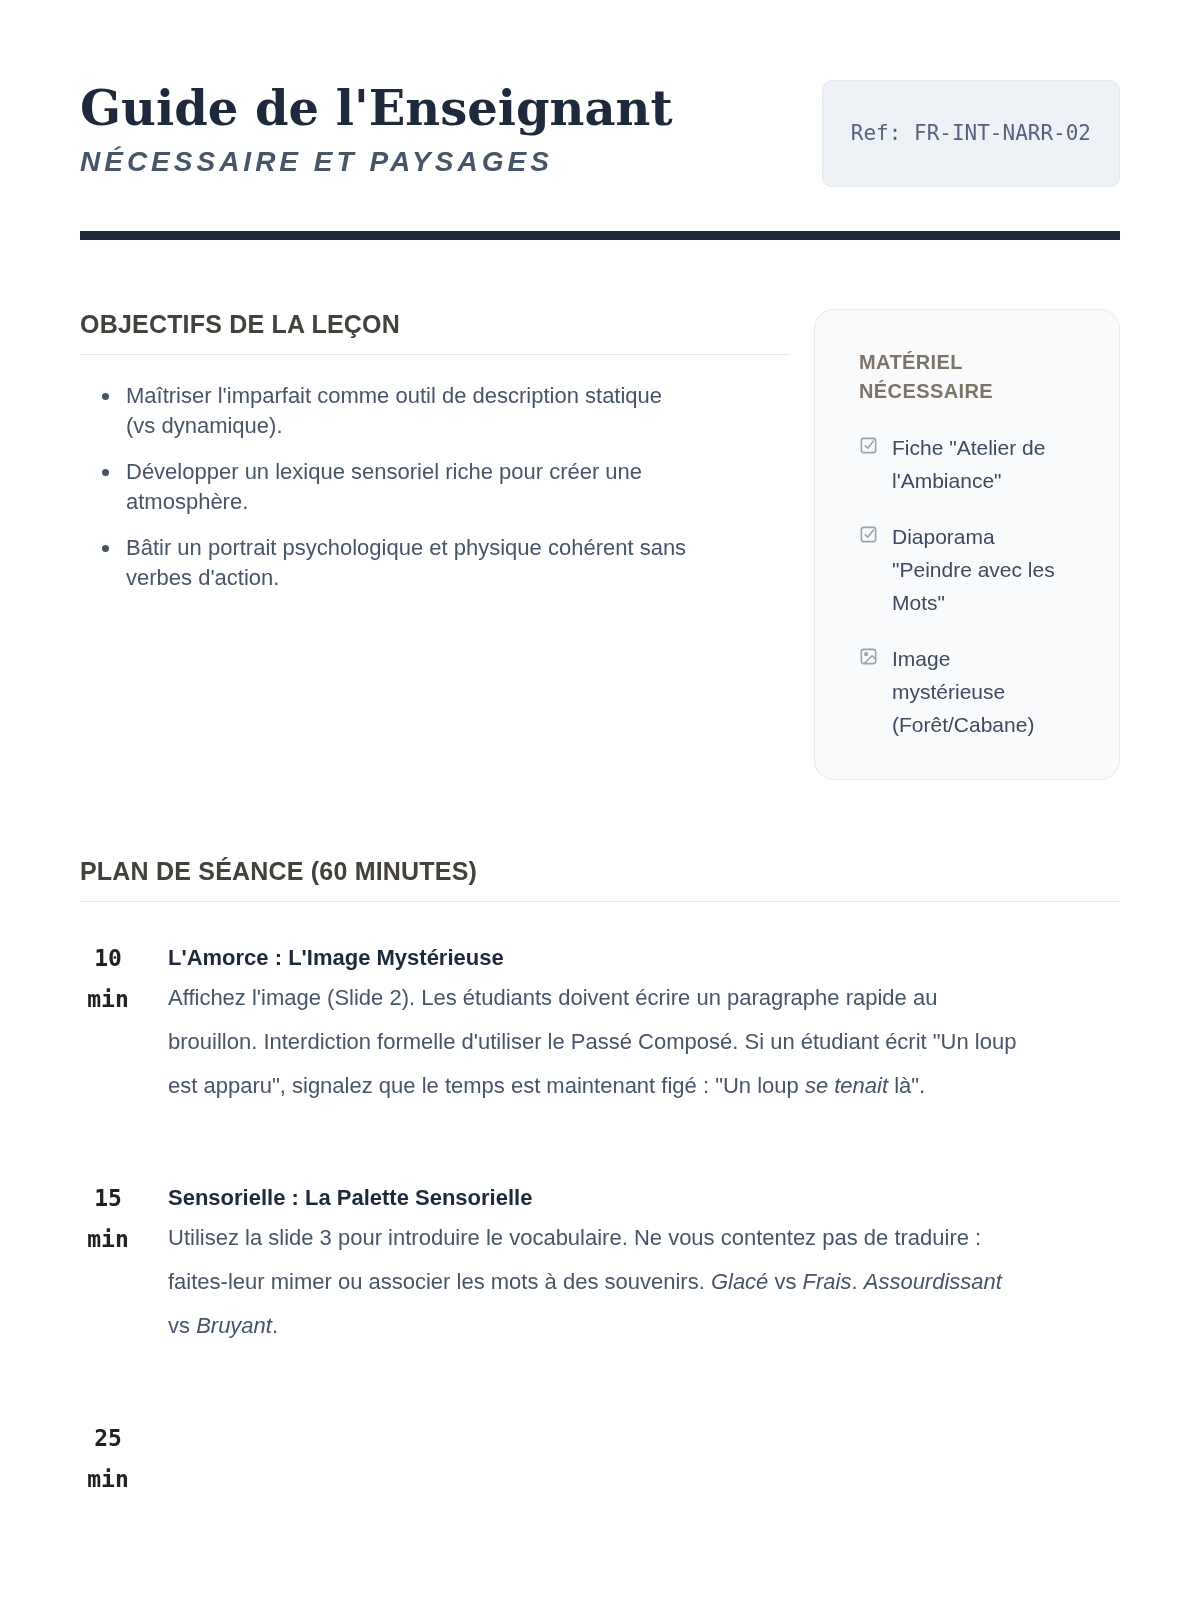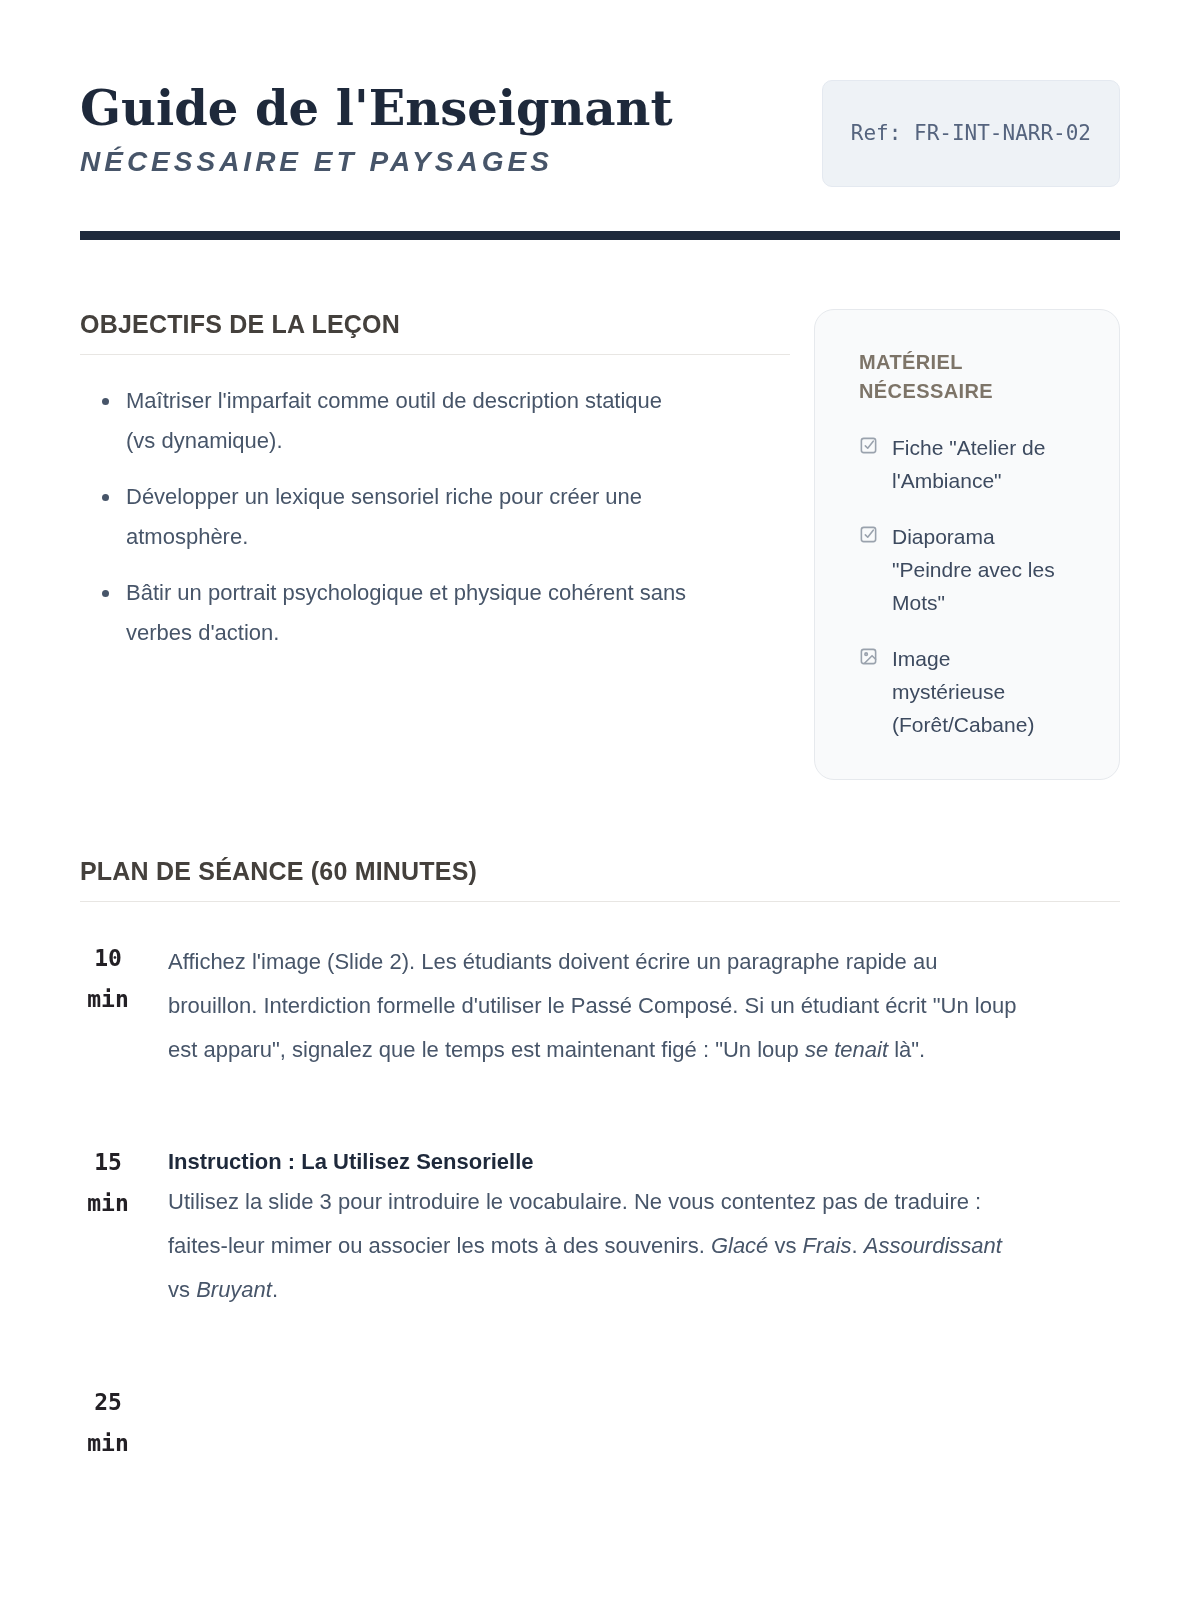"Maîtriser l'imparfait comme outil de" .objectives-list { line-height: 40px -> 30px }
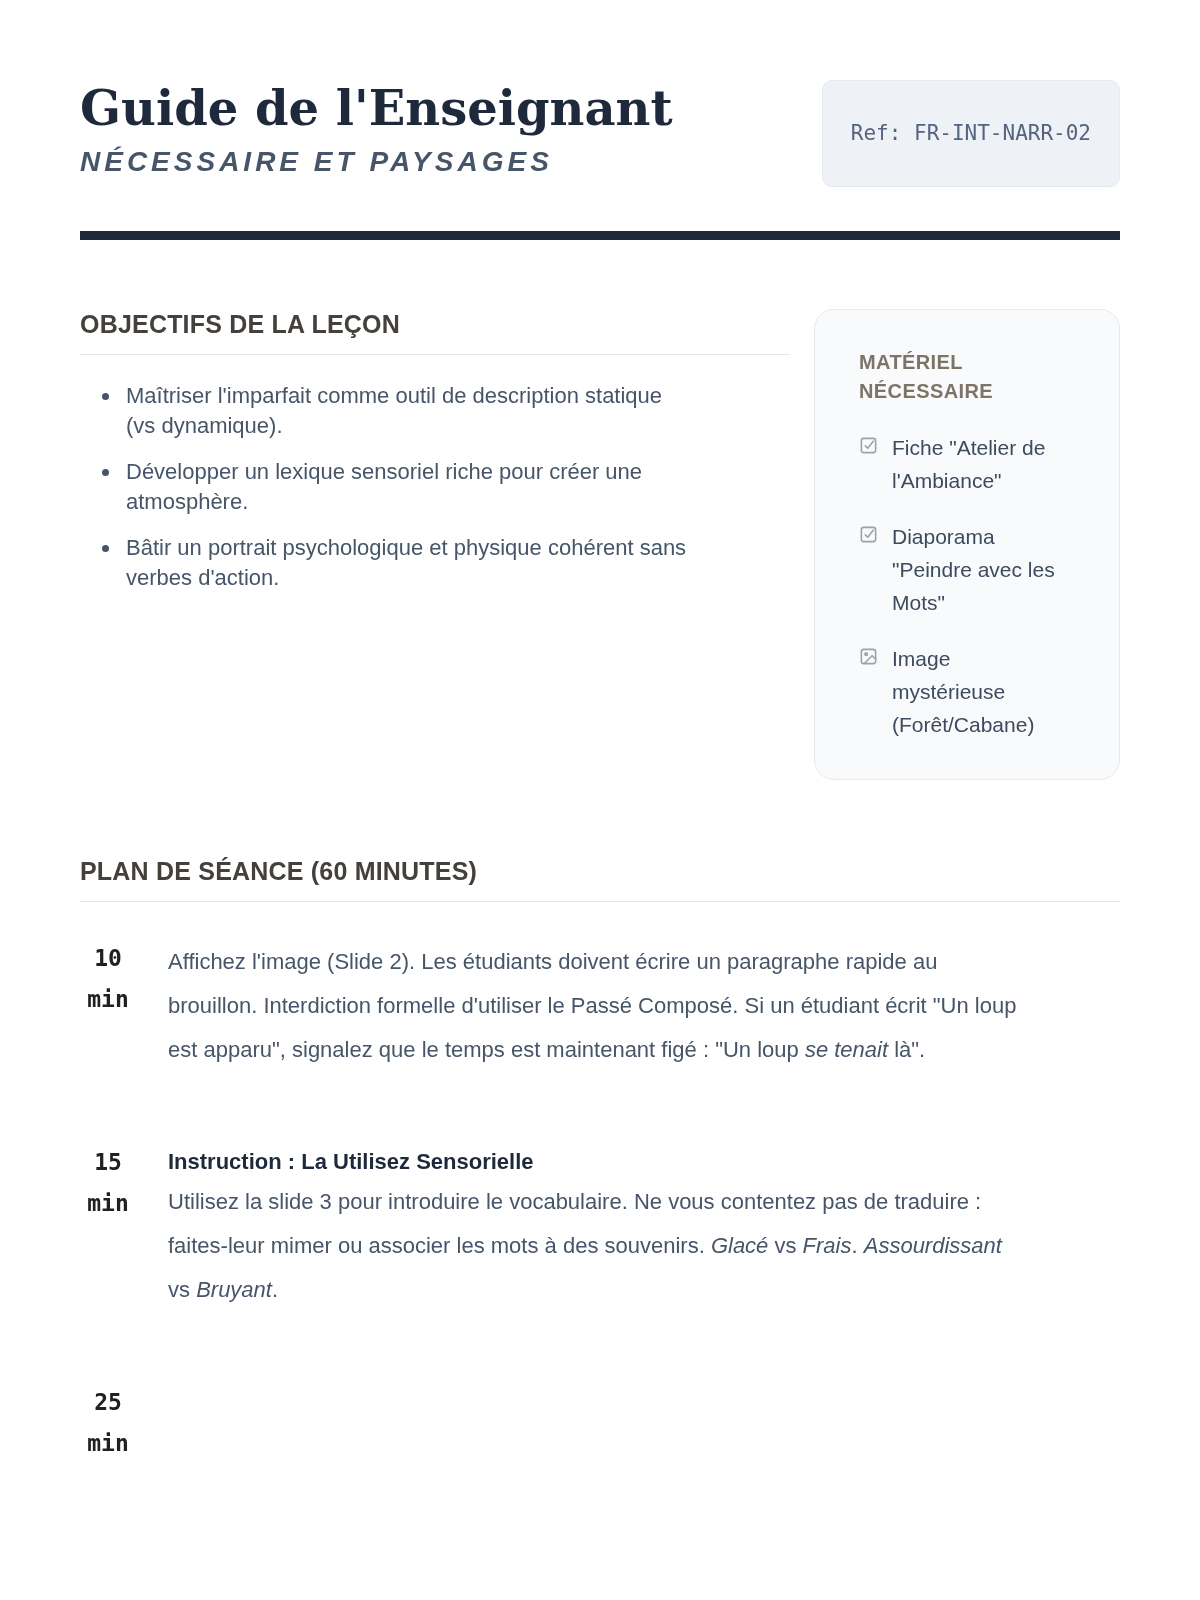"L'Amorce : L'Image Mystérieuse" h4.plan-title { html: none -> <h4>L'Amorce : L'Image Mystérieuse</h4> }
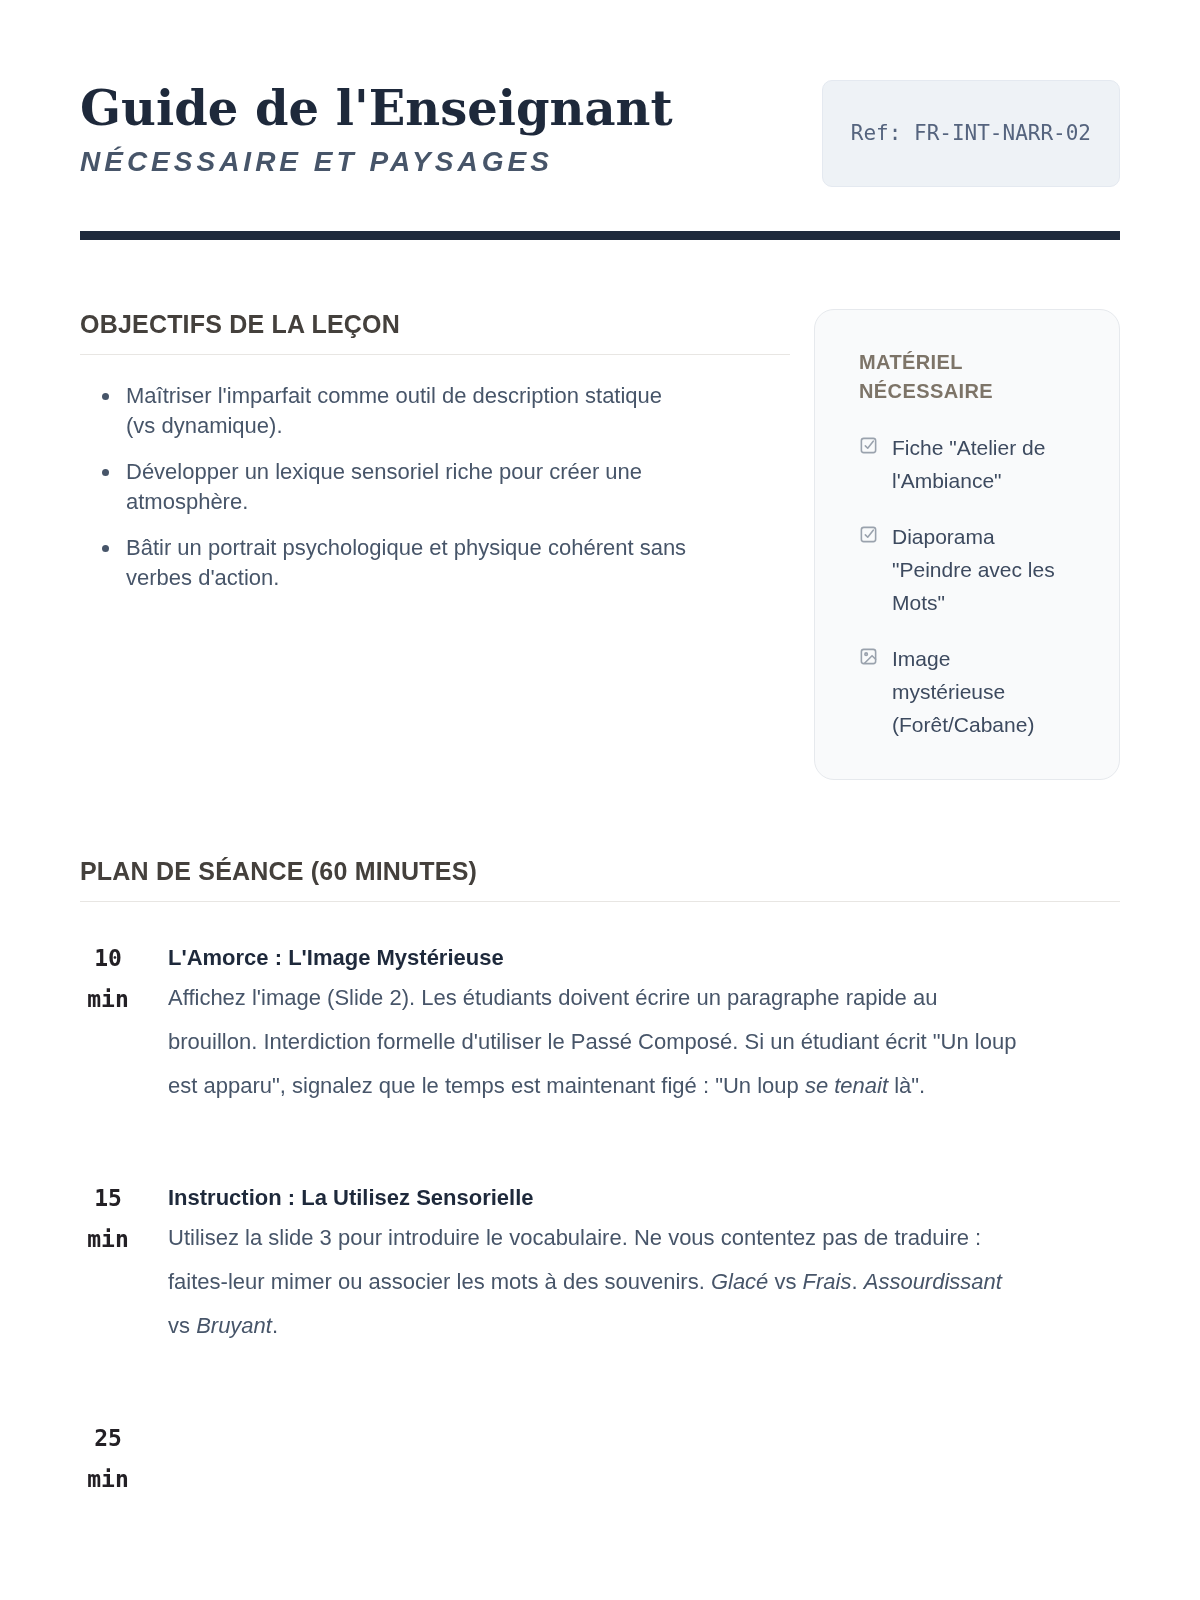"Instruction : La Utilisez Sensorielle" h4.plan-title { text: Instruction : La Utilisez -> Sensorielle : La Palette }
